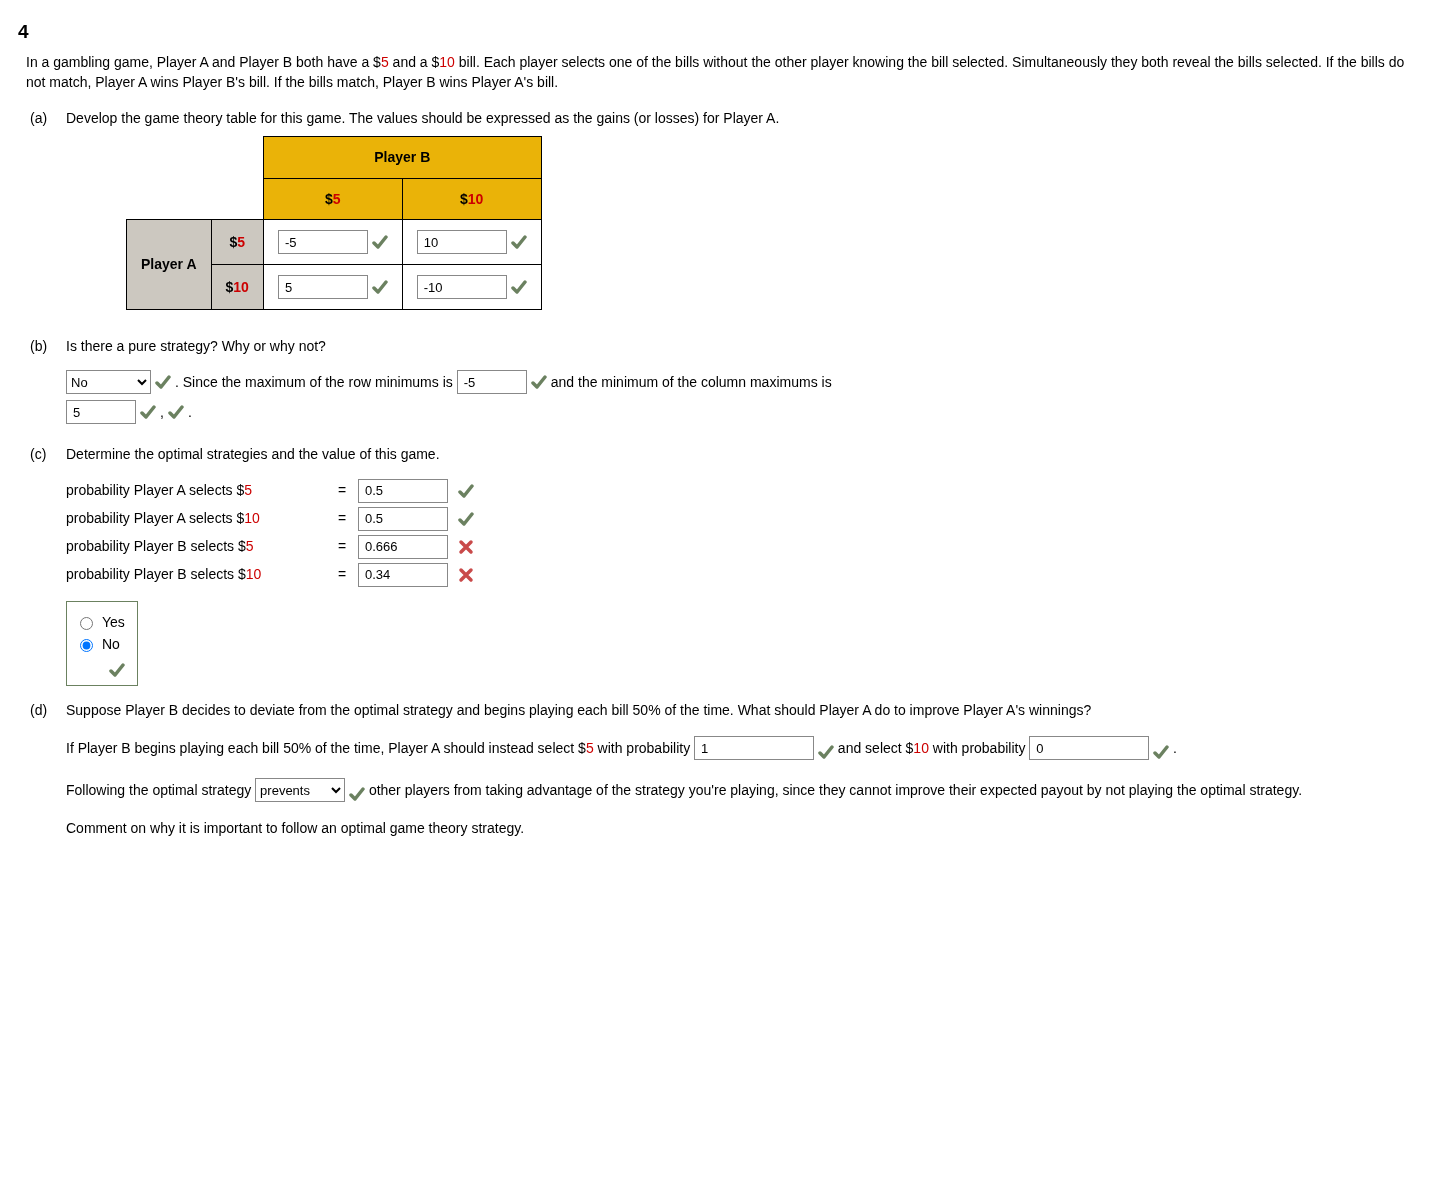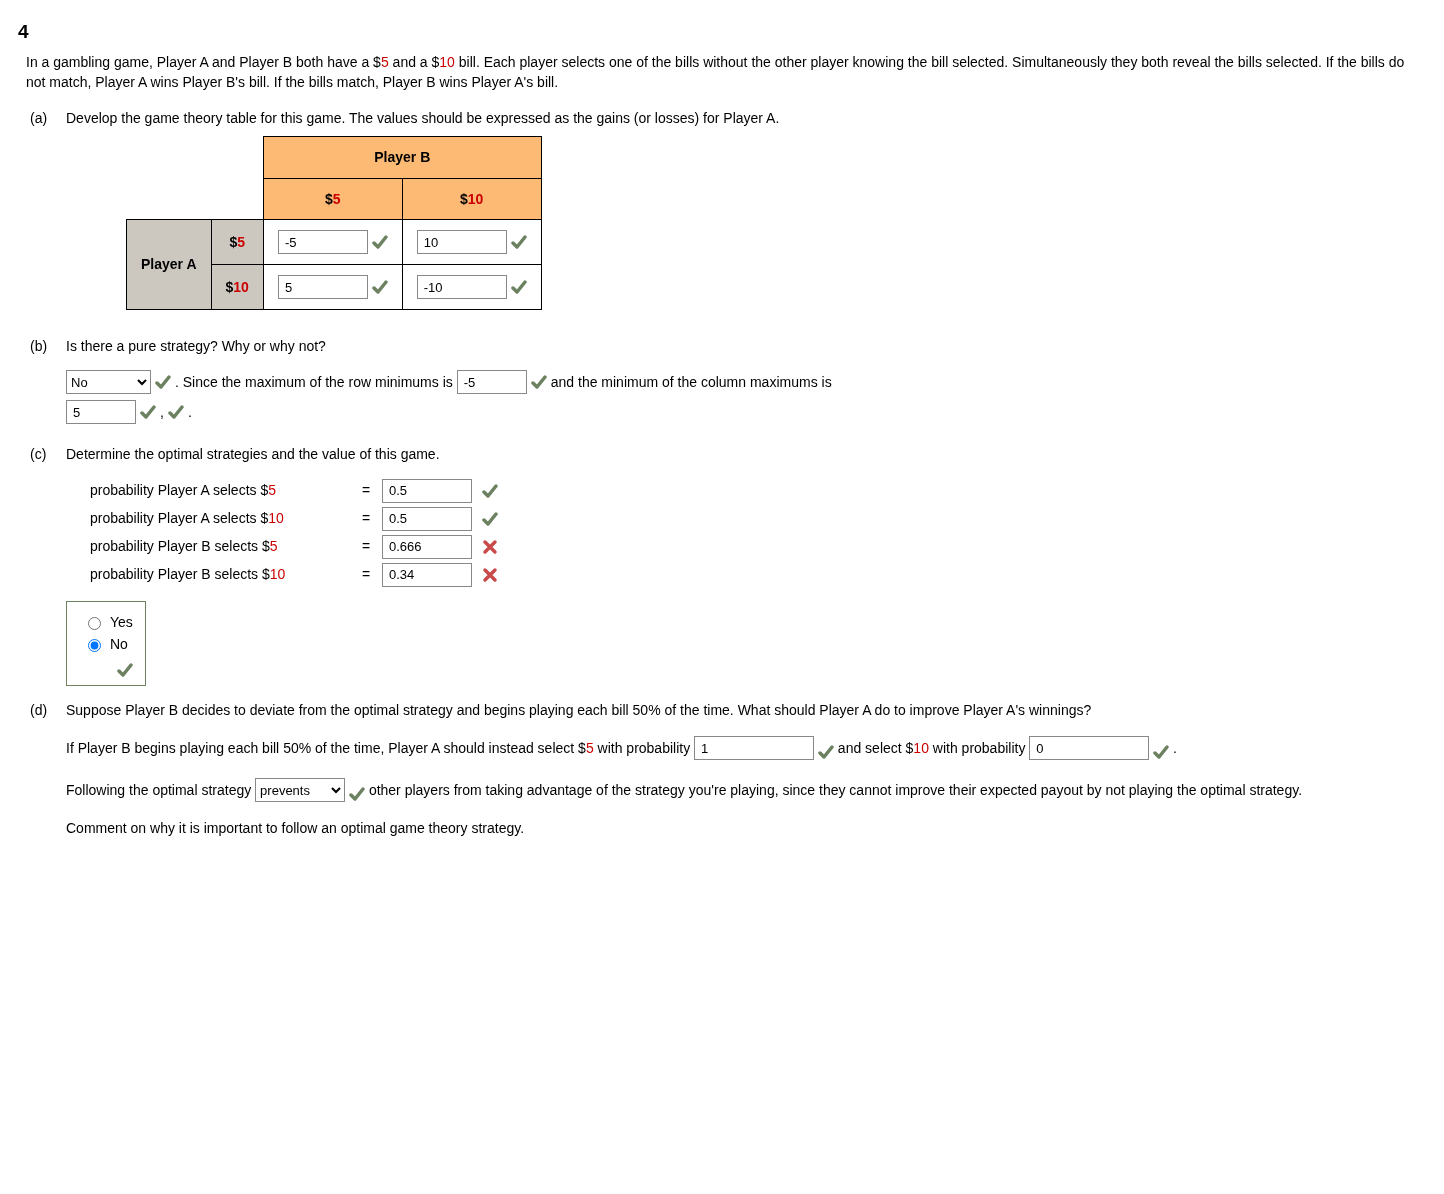"Player B" .hdr { background: #fdba74 -> #eab308 }
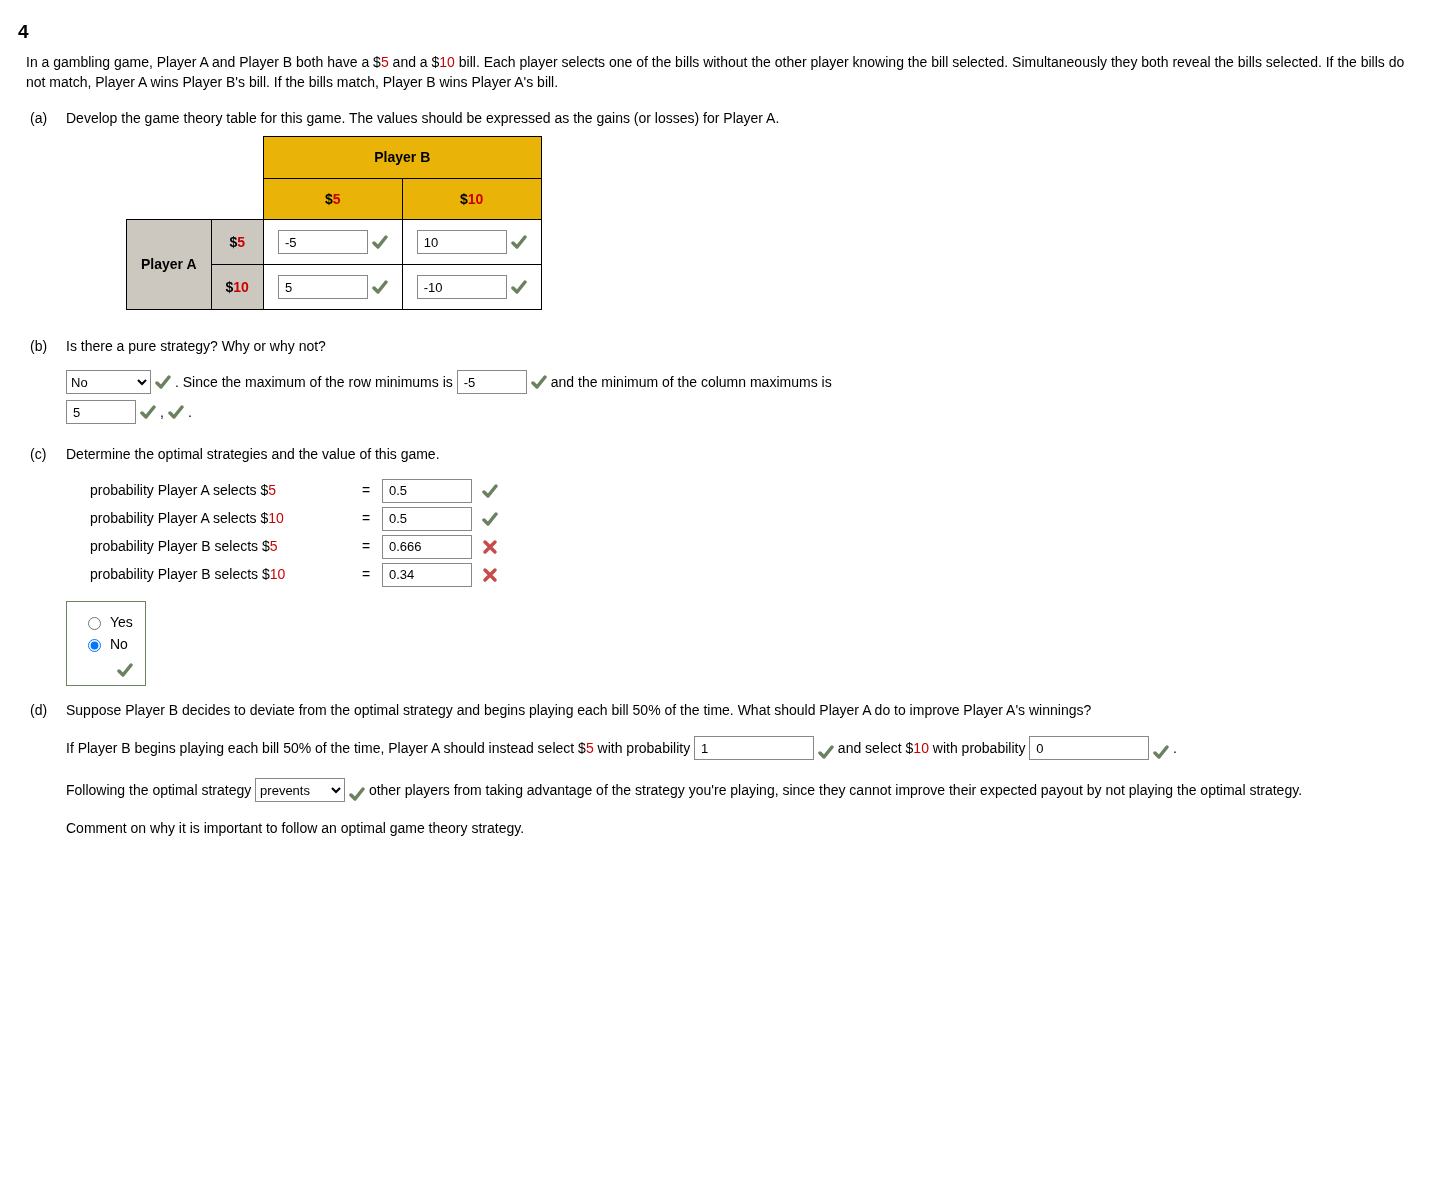"probability Player A selects $5" .prob-row .lbl { margin-left: 24px -> none }
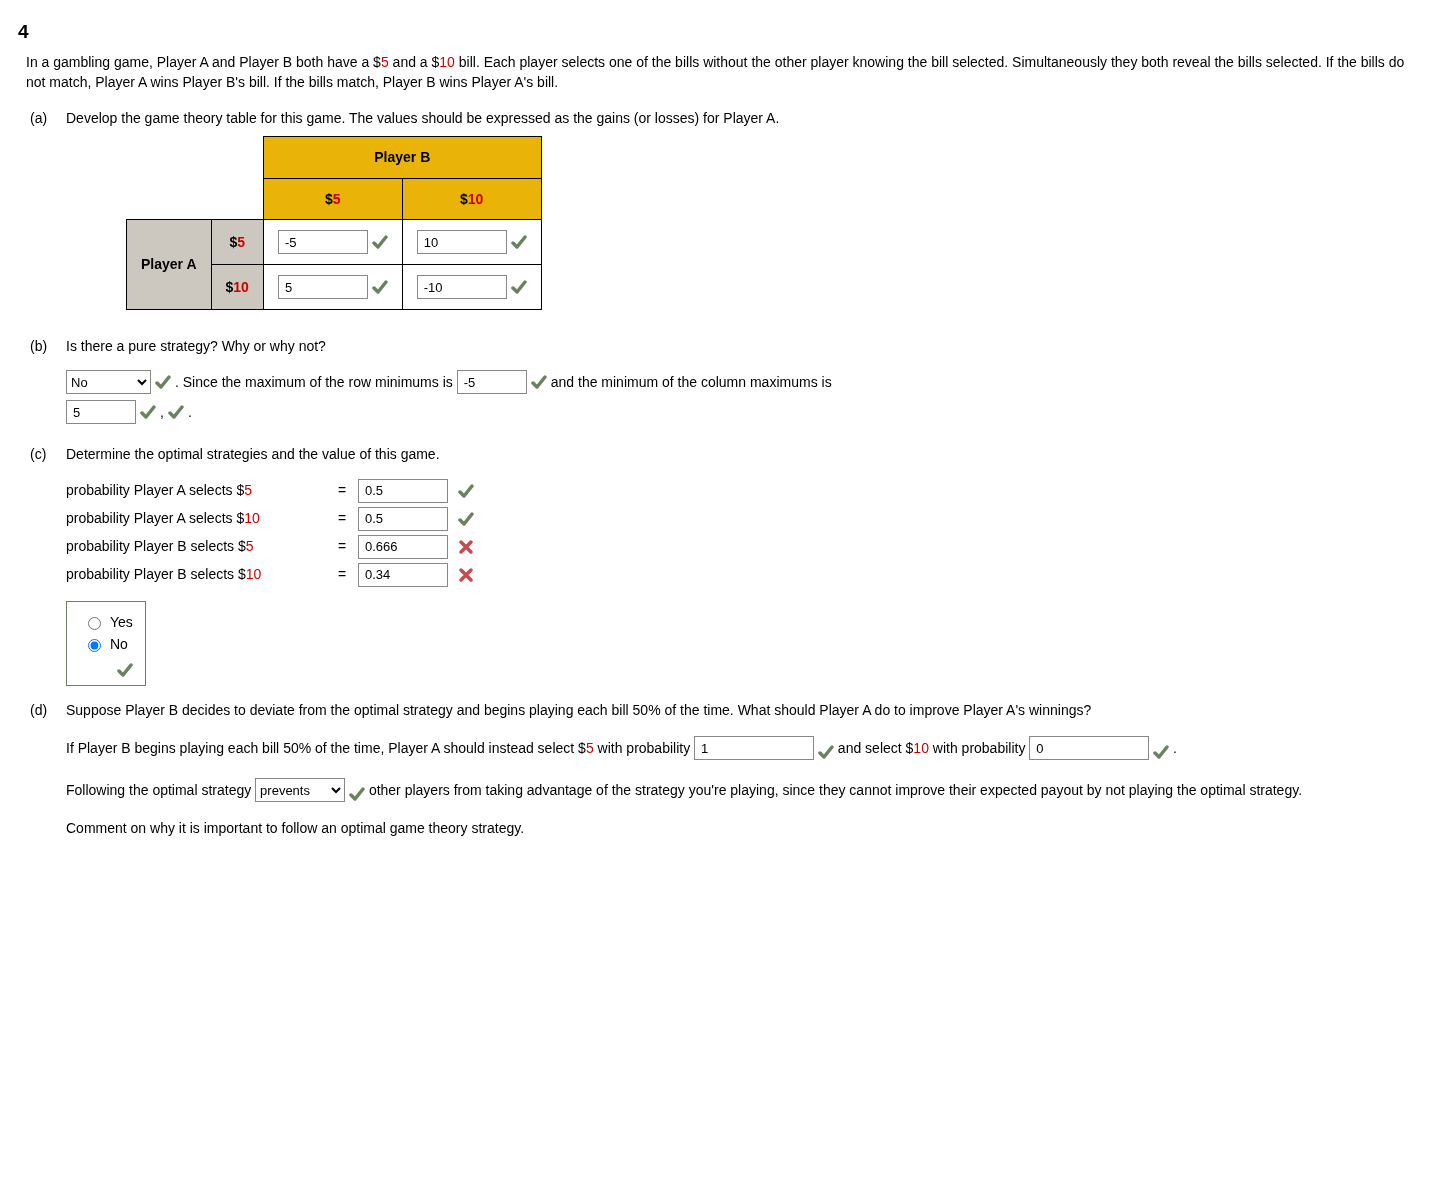"Yes" .radio-box { padding: 8px 12px 6px 16px -> 8px 12px 6px 8px }
